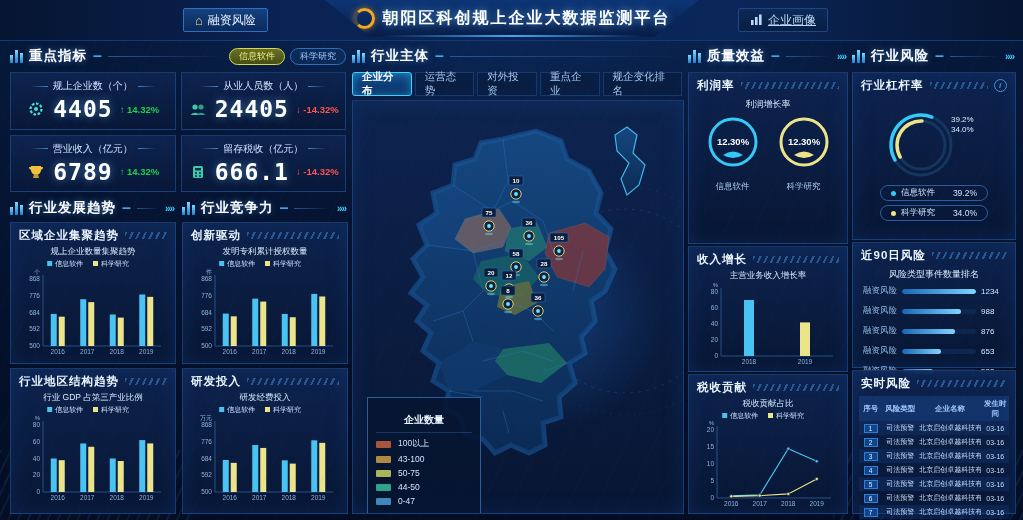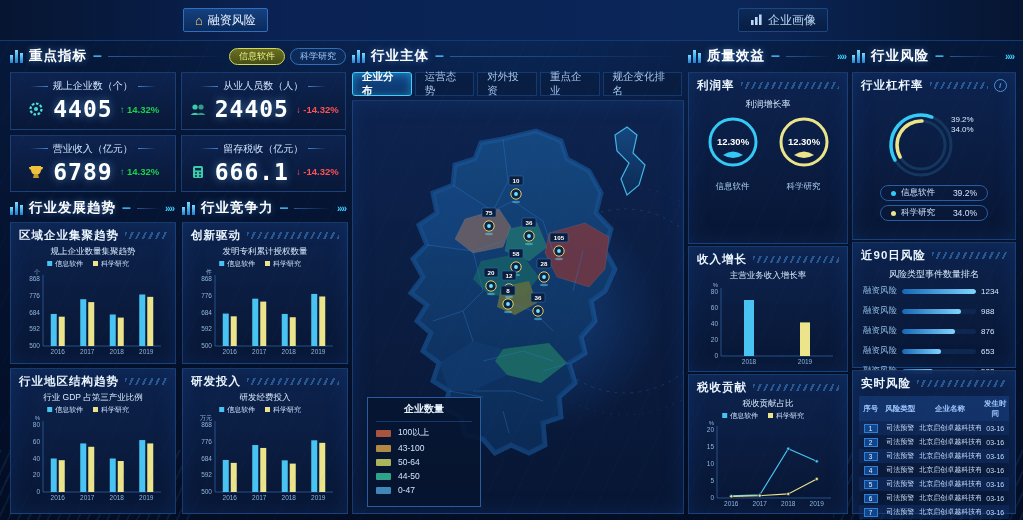"朝阳区科创规上企业大数据监测平台" div.title-plate { html: none -> <div> <span></span> <span>朝阳区科创规上企业大数据监测平台</span> </div> }
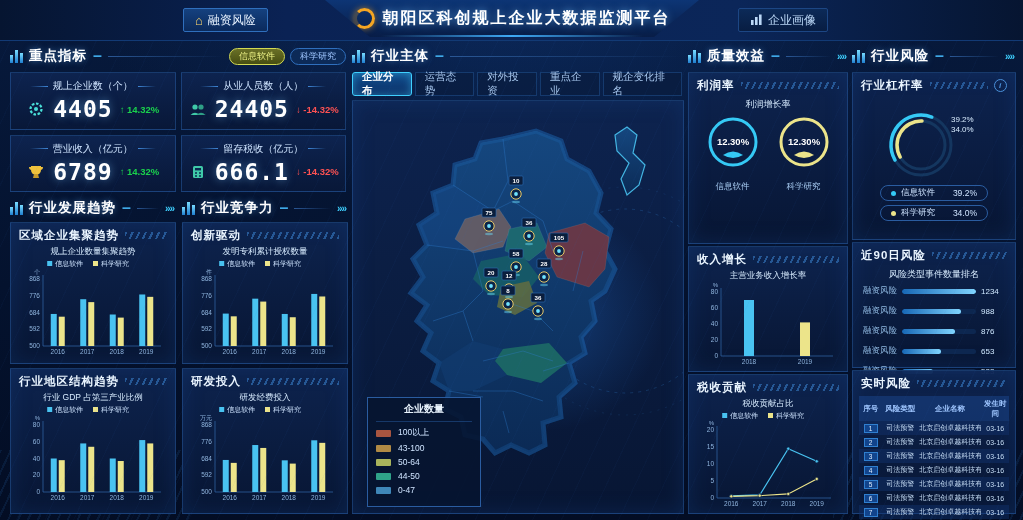"企业画像" .navbtn.ghost { text-decoration: none -> underline }
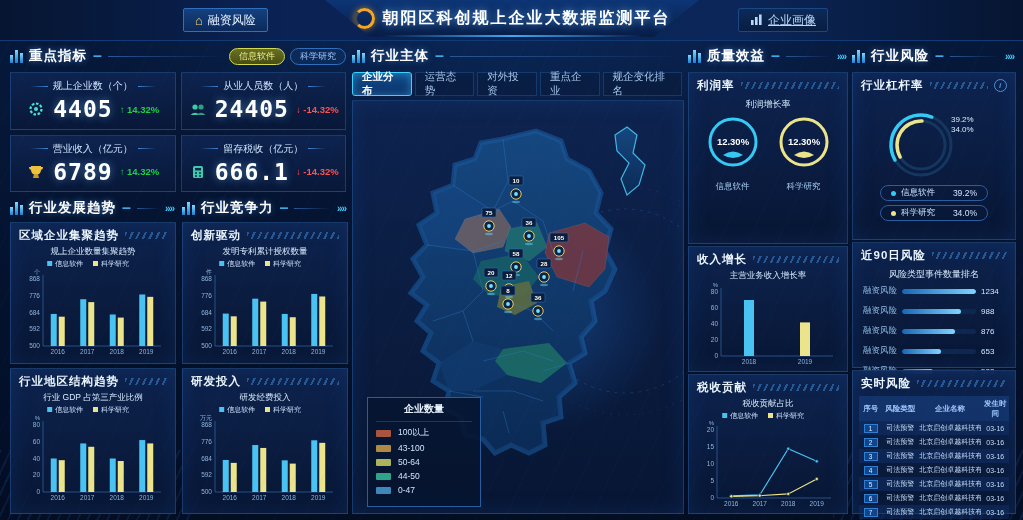"企业数量" .map-legend { padding: 4px 8px 7px -> 15px 8px 7px }
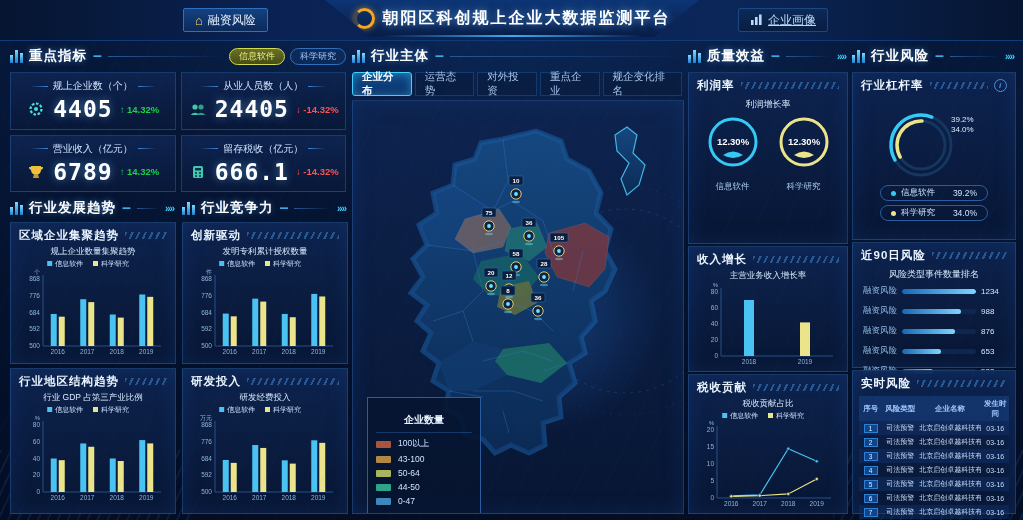"50-64" span { text: 50-64 -> 50-75 }
